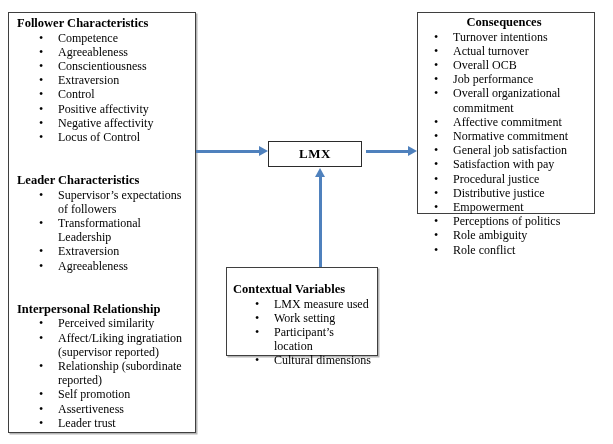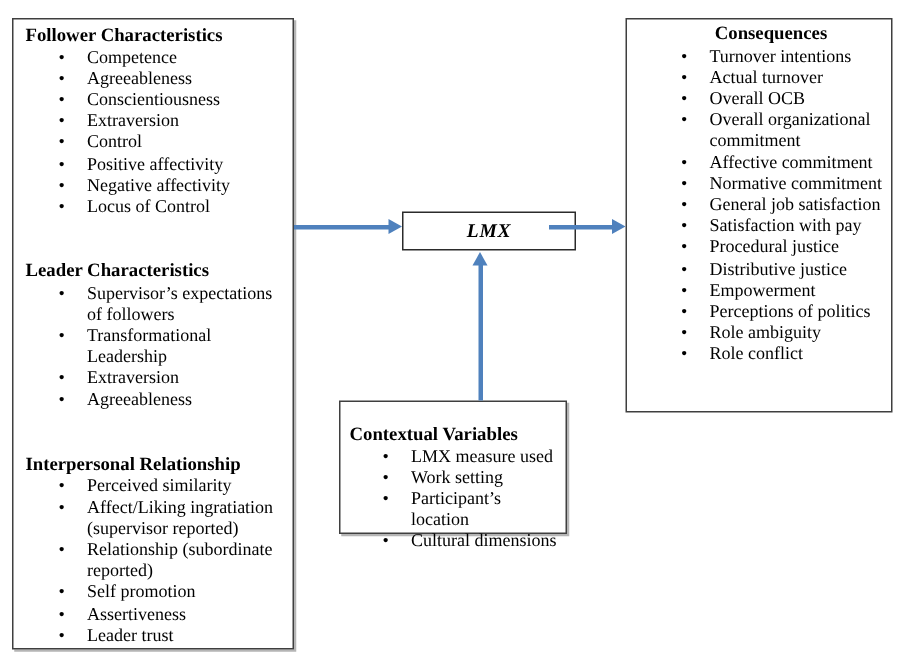"Consequences" .right-box { height: 263px -> 202px; padding: 2px 4px 2px 20px -> 2px 4px 2px 0 }
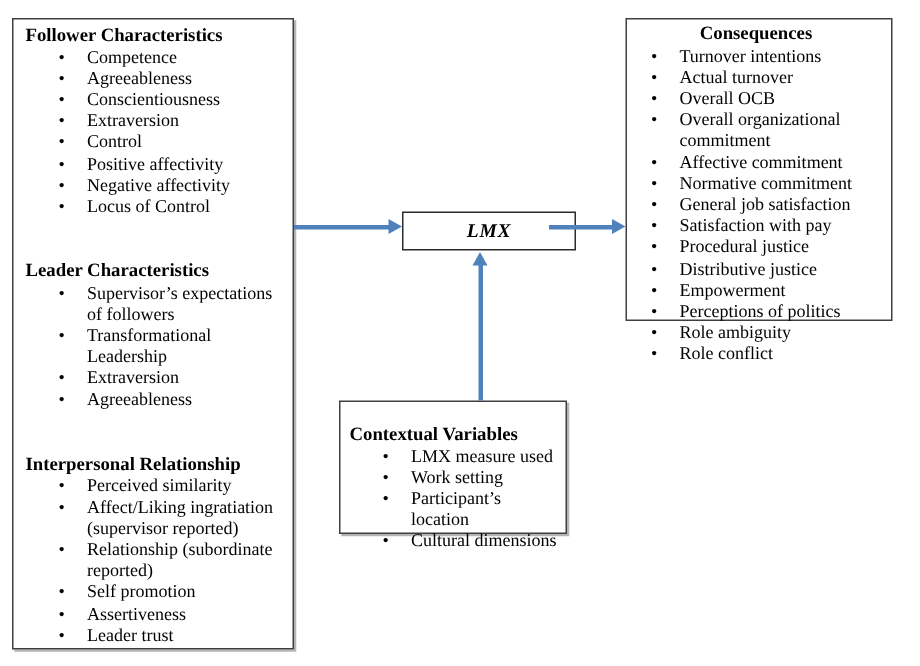"Job performance" li { html: none -> <li>Job performance</li> }
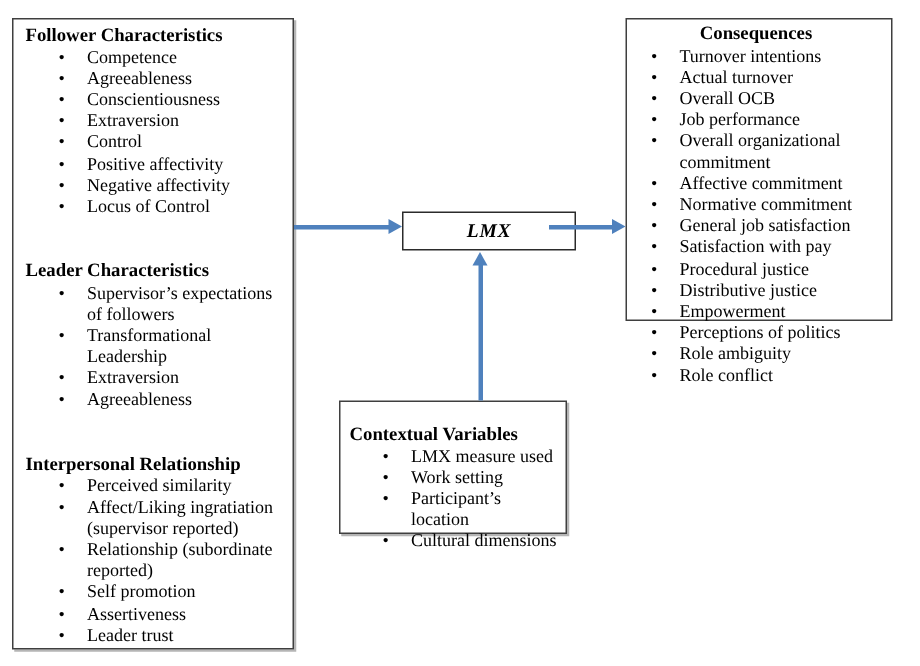"LMX" .lmx-box { font-style: italic -> none; width: 116px -> 94px }
